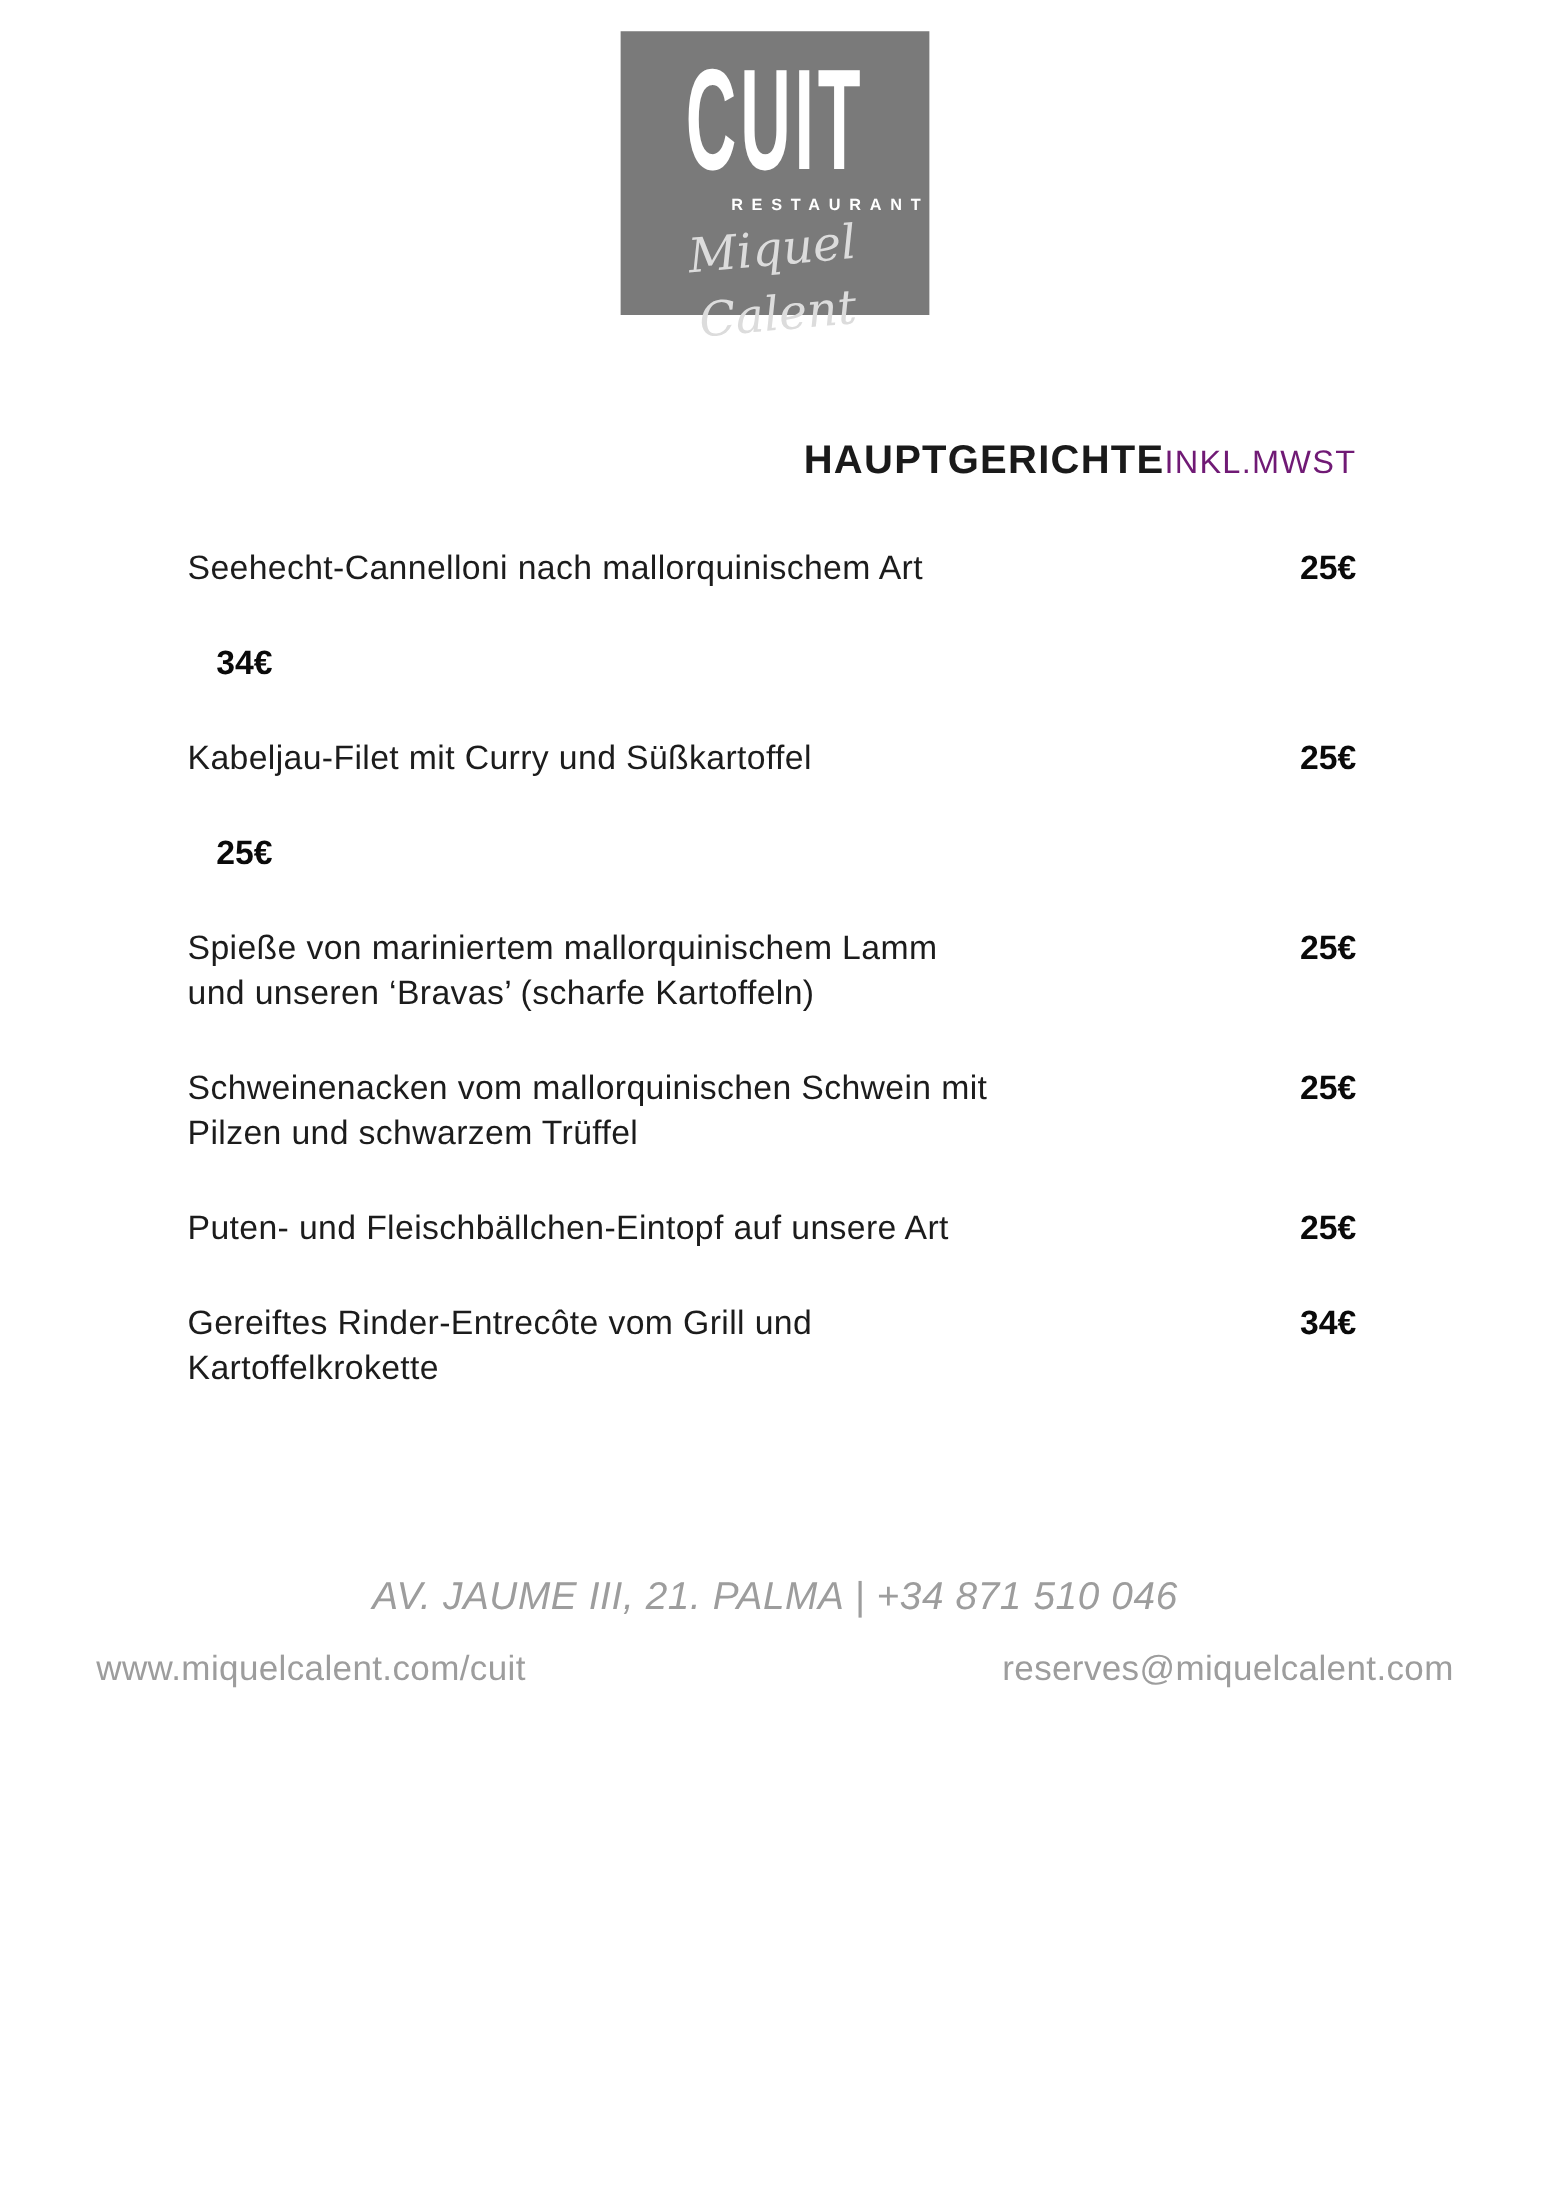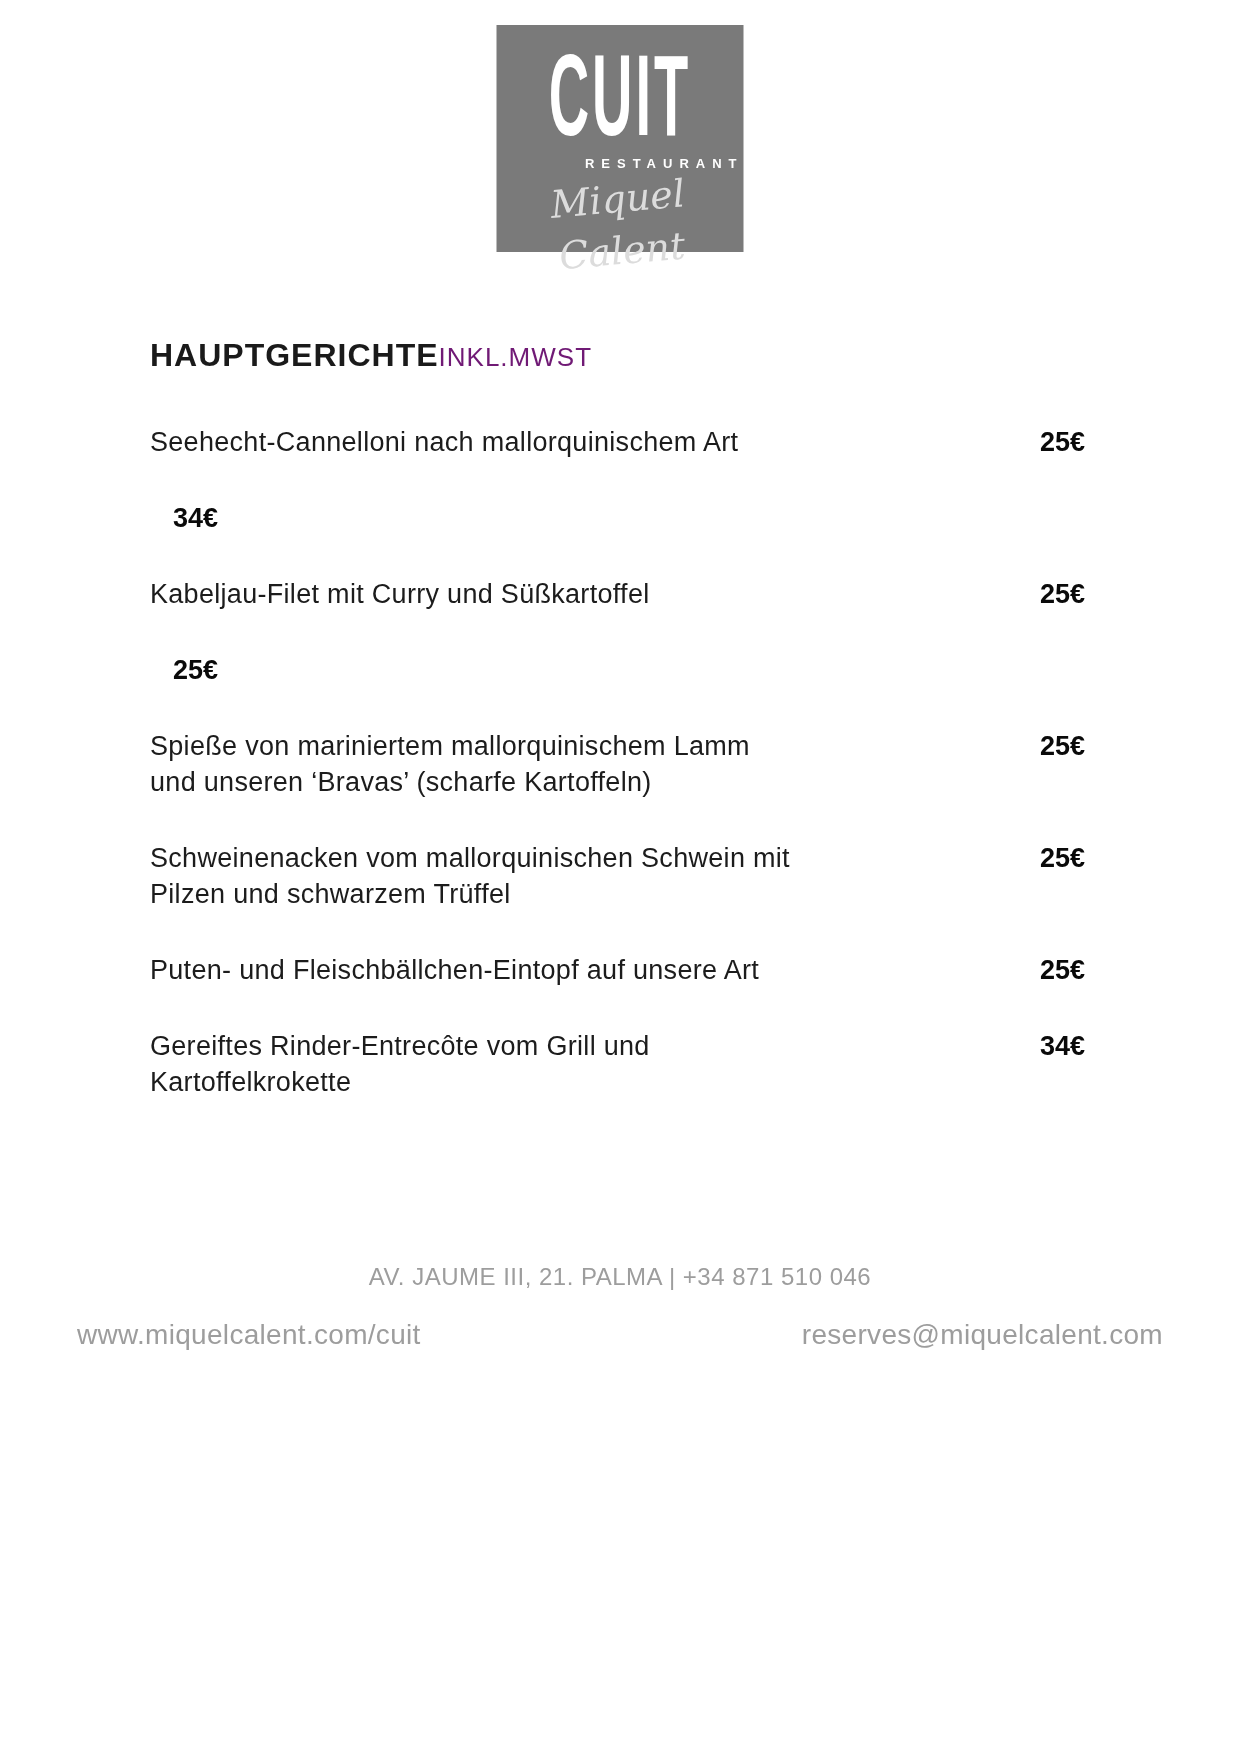"HAUPTGERICHTE" .heading-row { justify-content: flex-start -> flex-end; margin-top: none -> 12px }
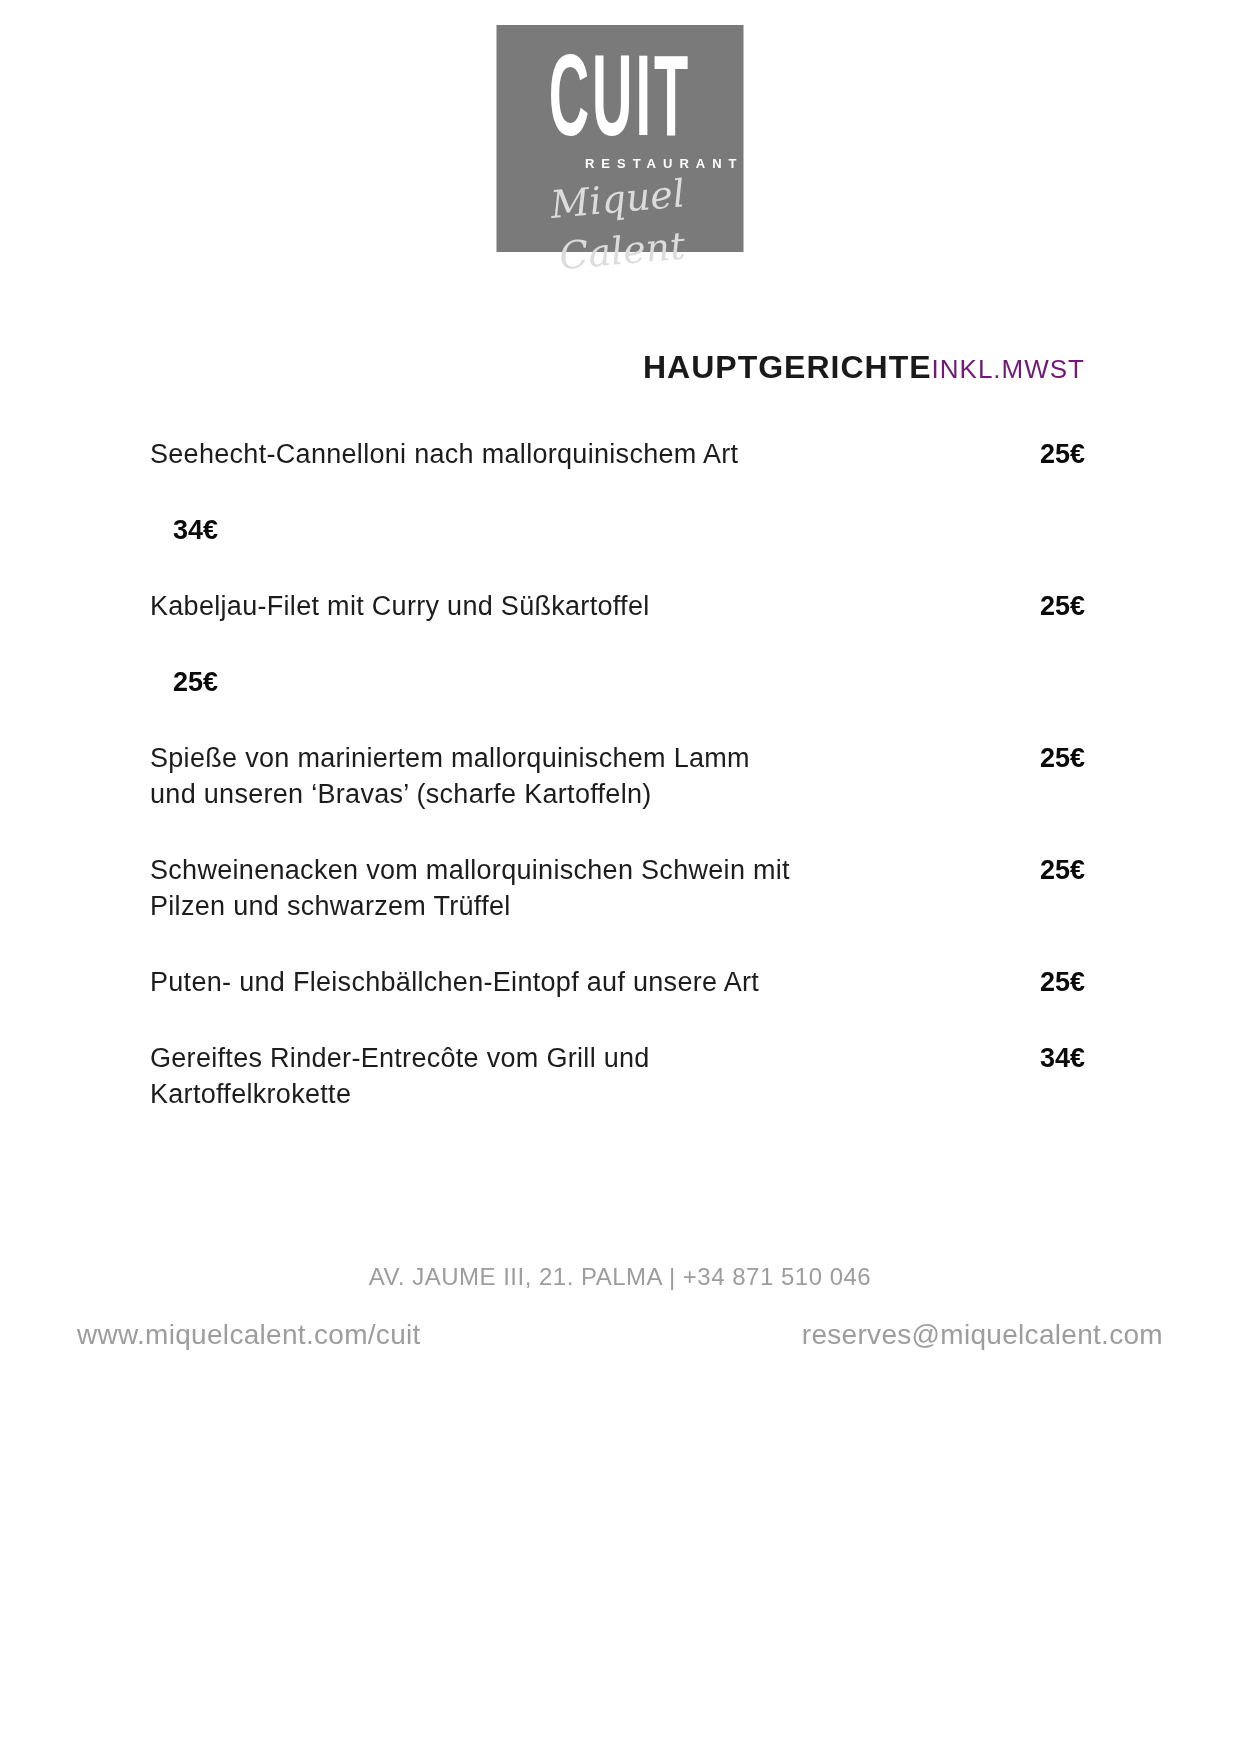"AV. JAUME III, 21. PALMA" .footer-address { font-size: 24px -> 31px; font-style: none -> italic }
